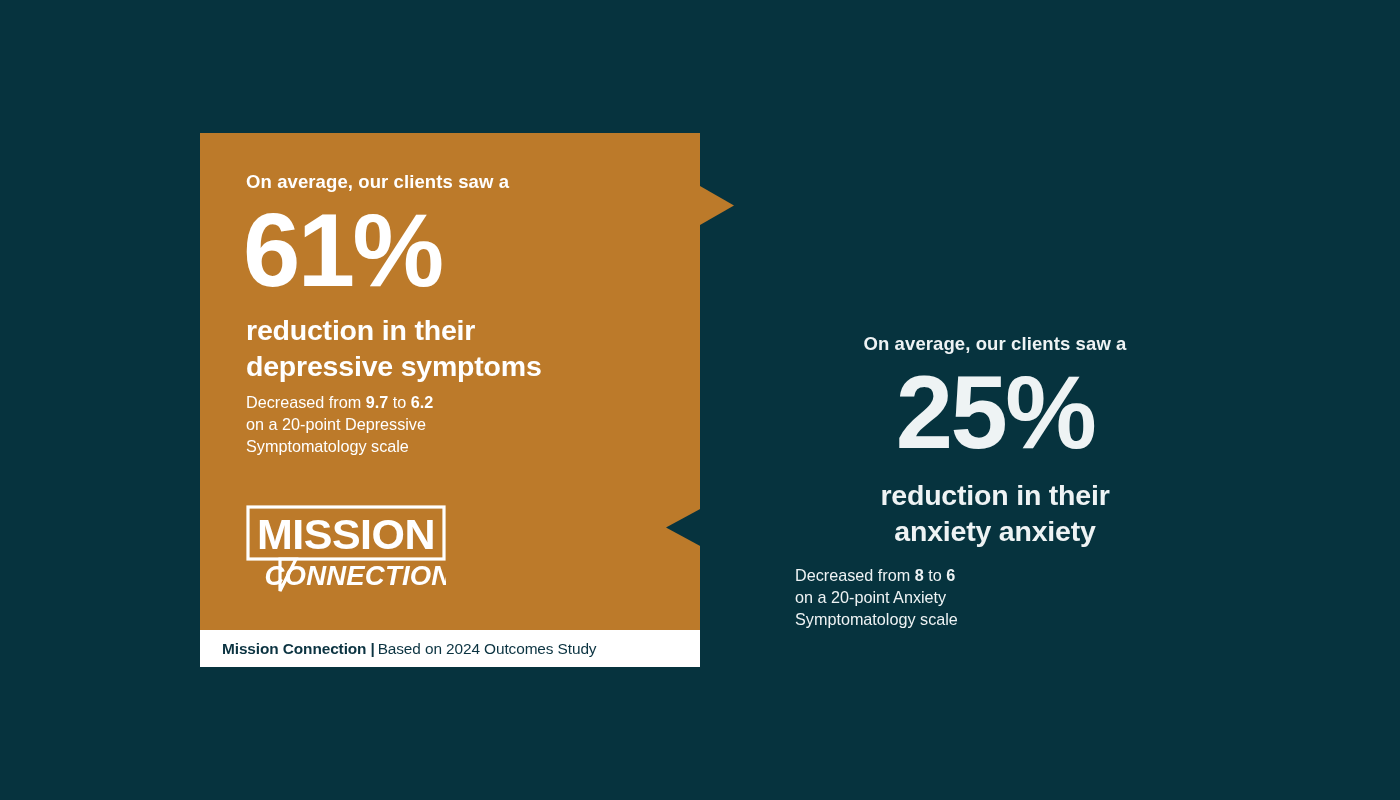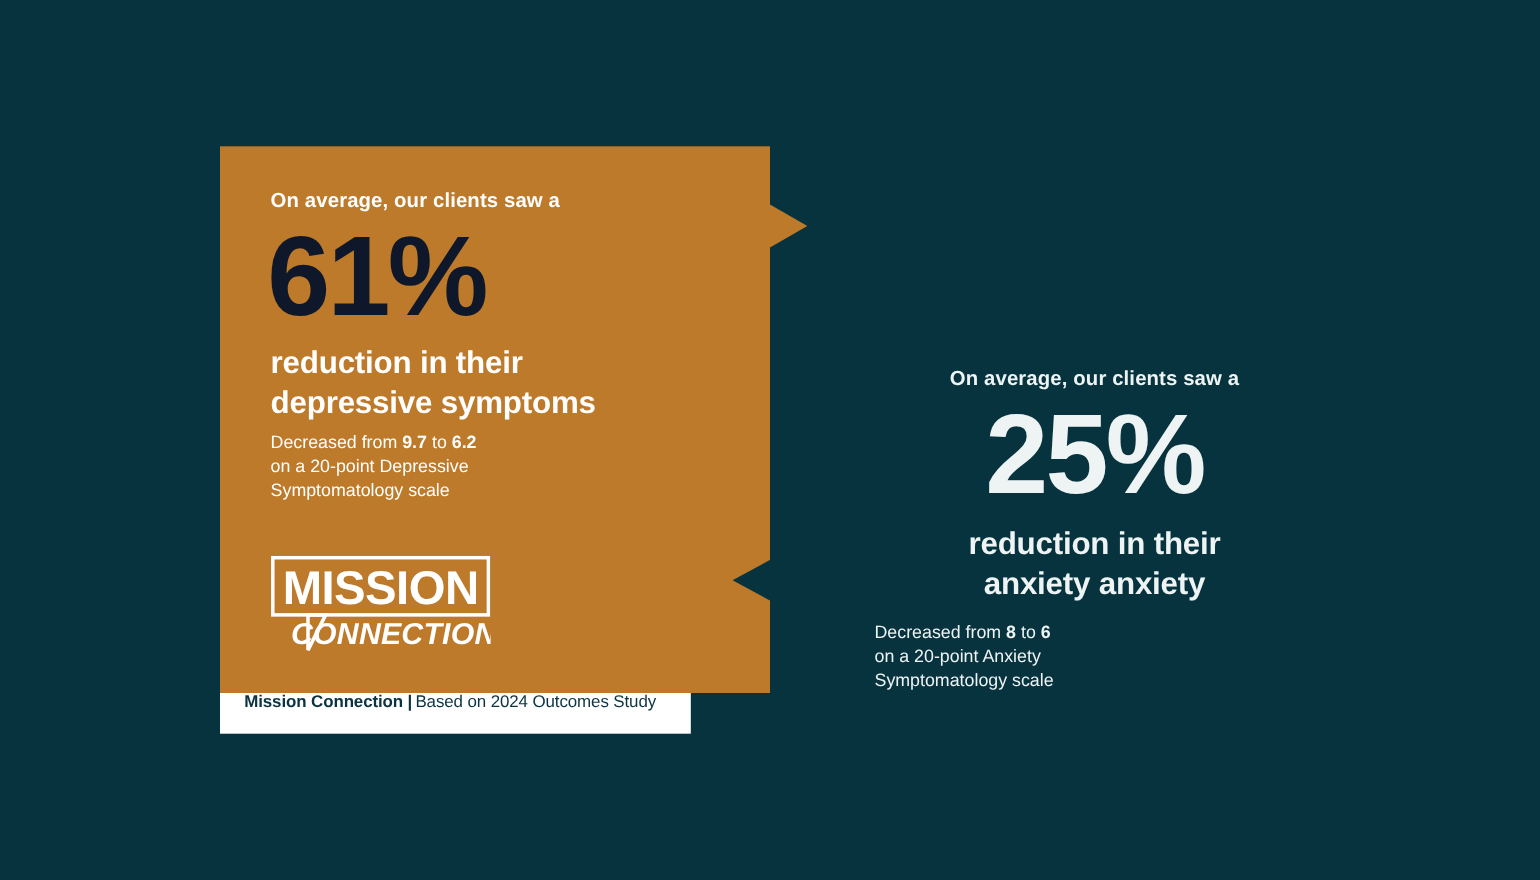"61%" .bignum { color: #0f172a -> #ffffff }
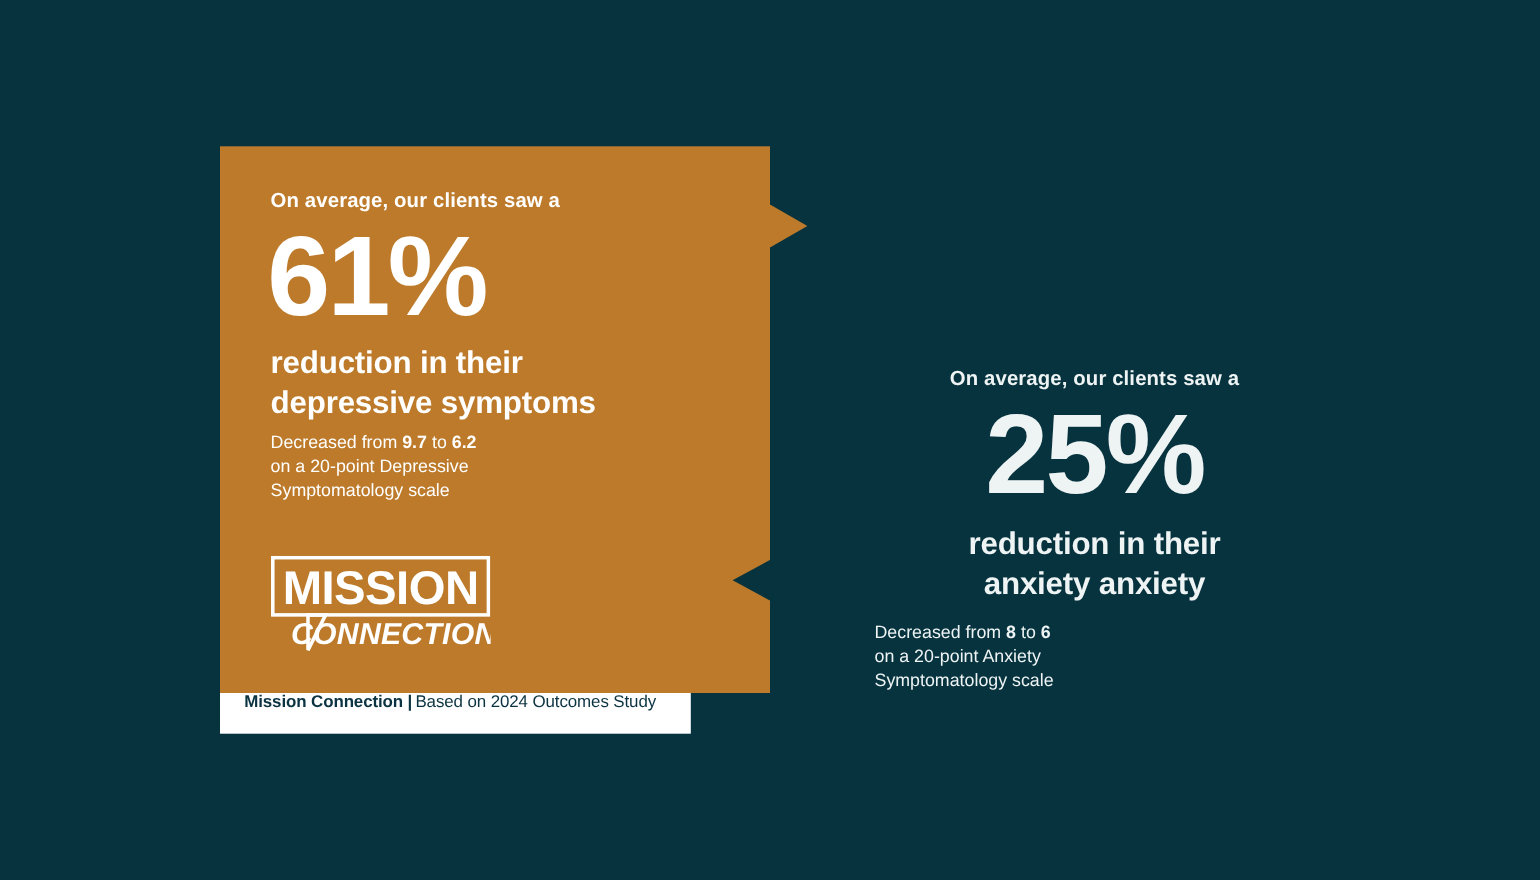"Mission Connection | Based on" .footer-bar { align-items: none -> center; width: 428px -> 500px }
